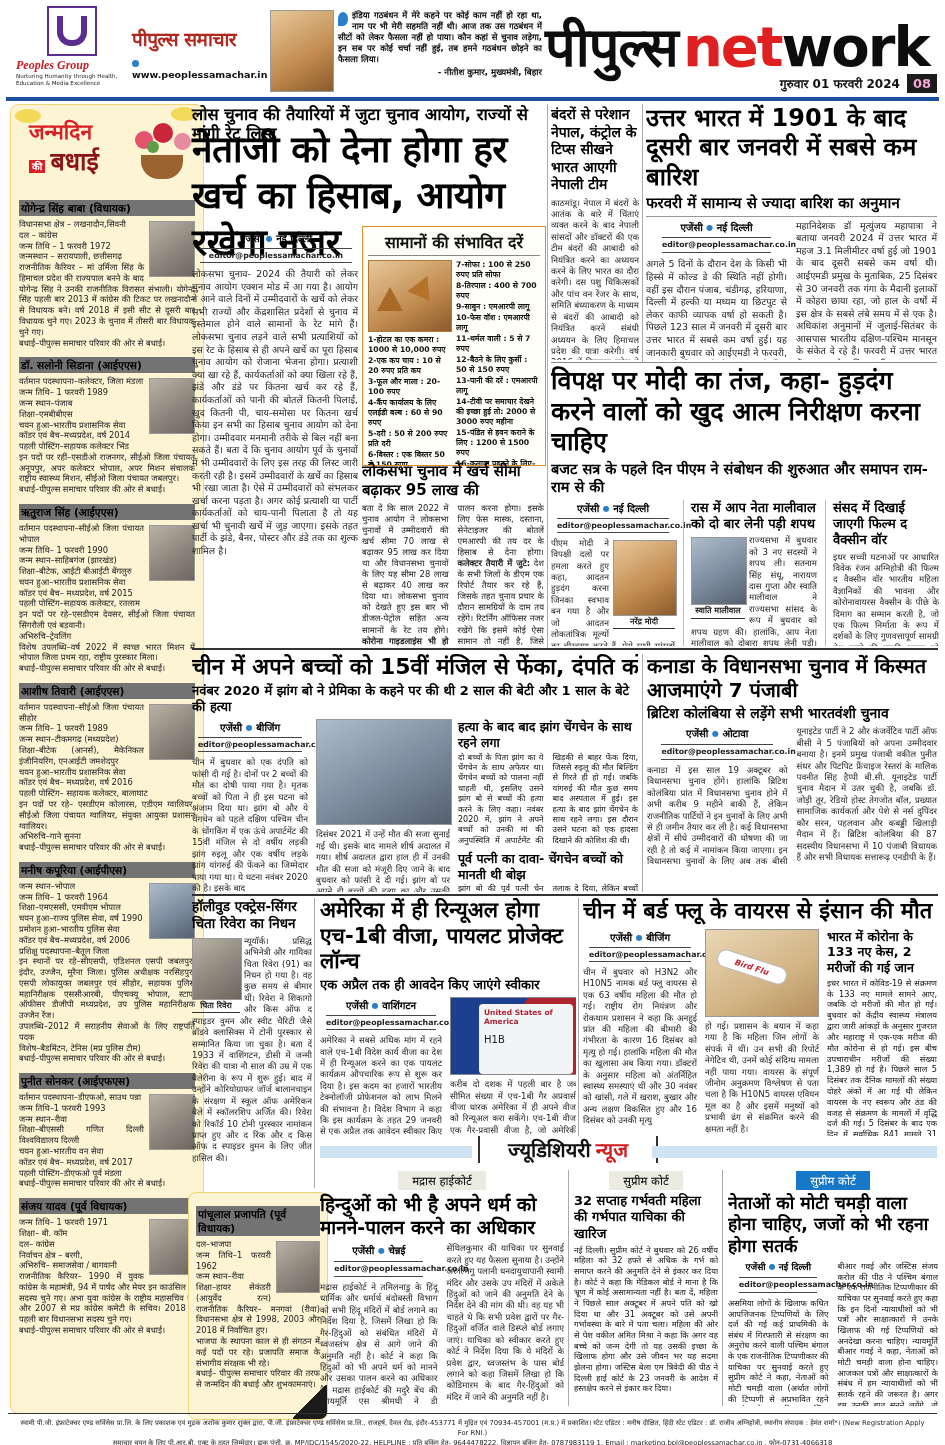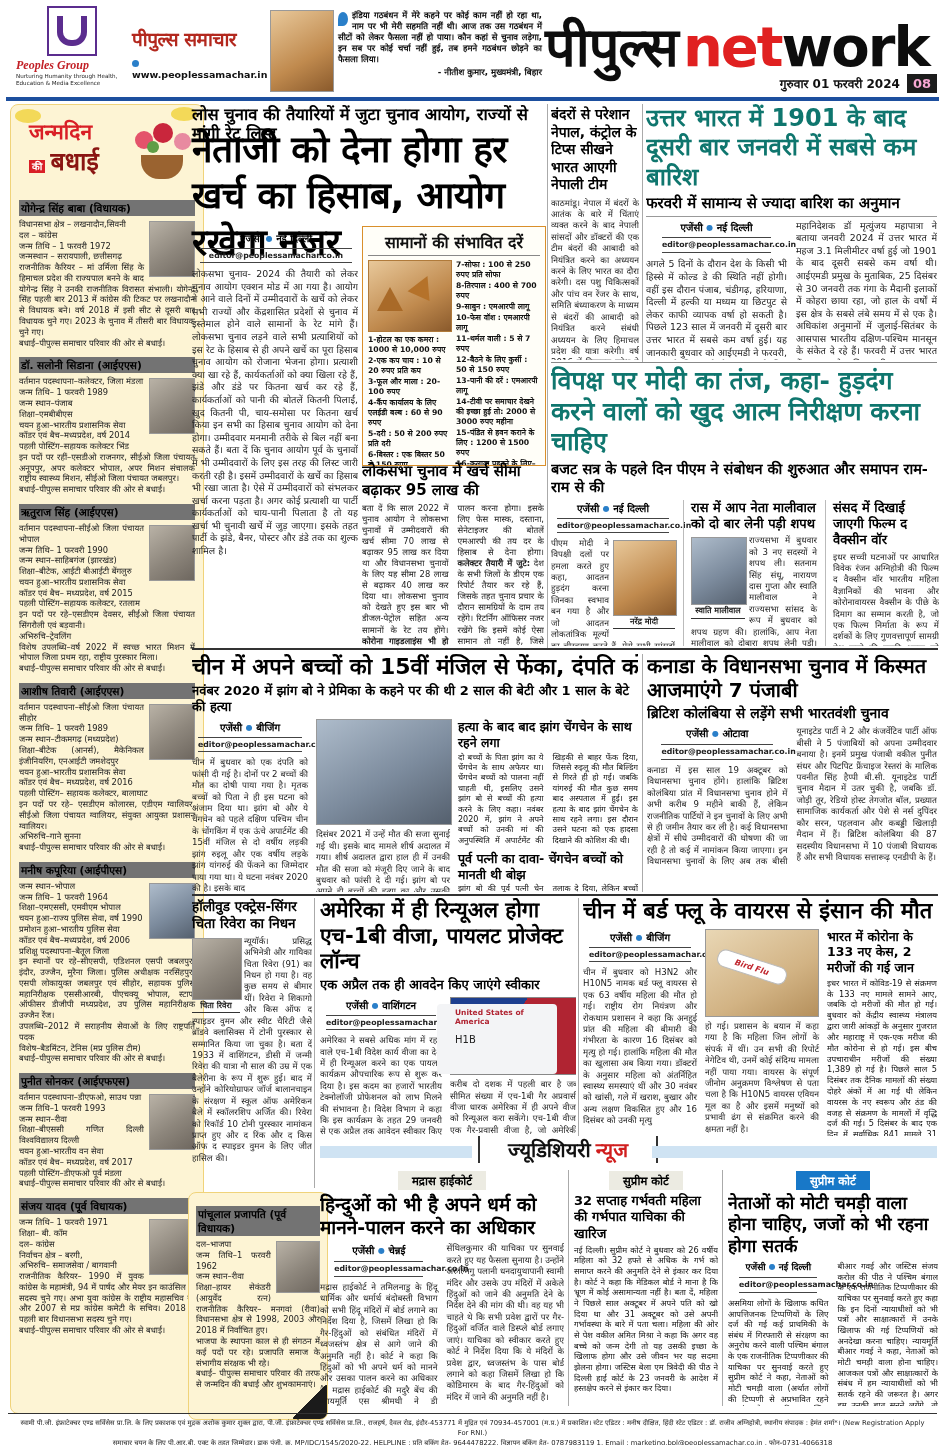"उत्तर भारत में 1901 के" .hl-lg { color: #0f766e -> #000000 }
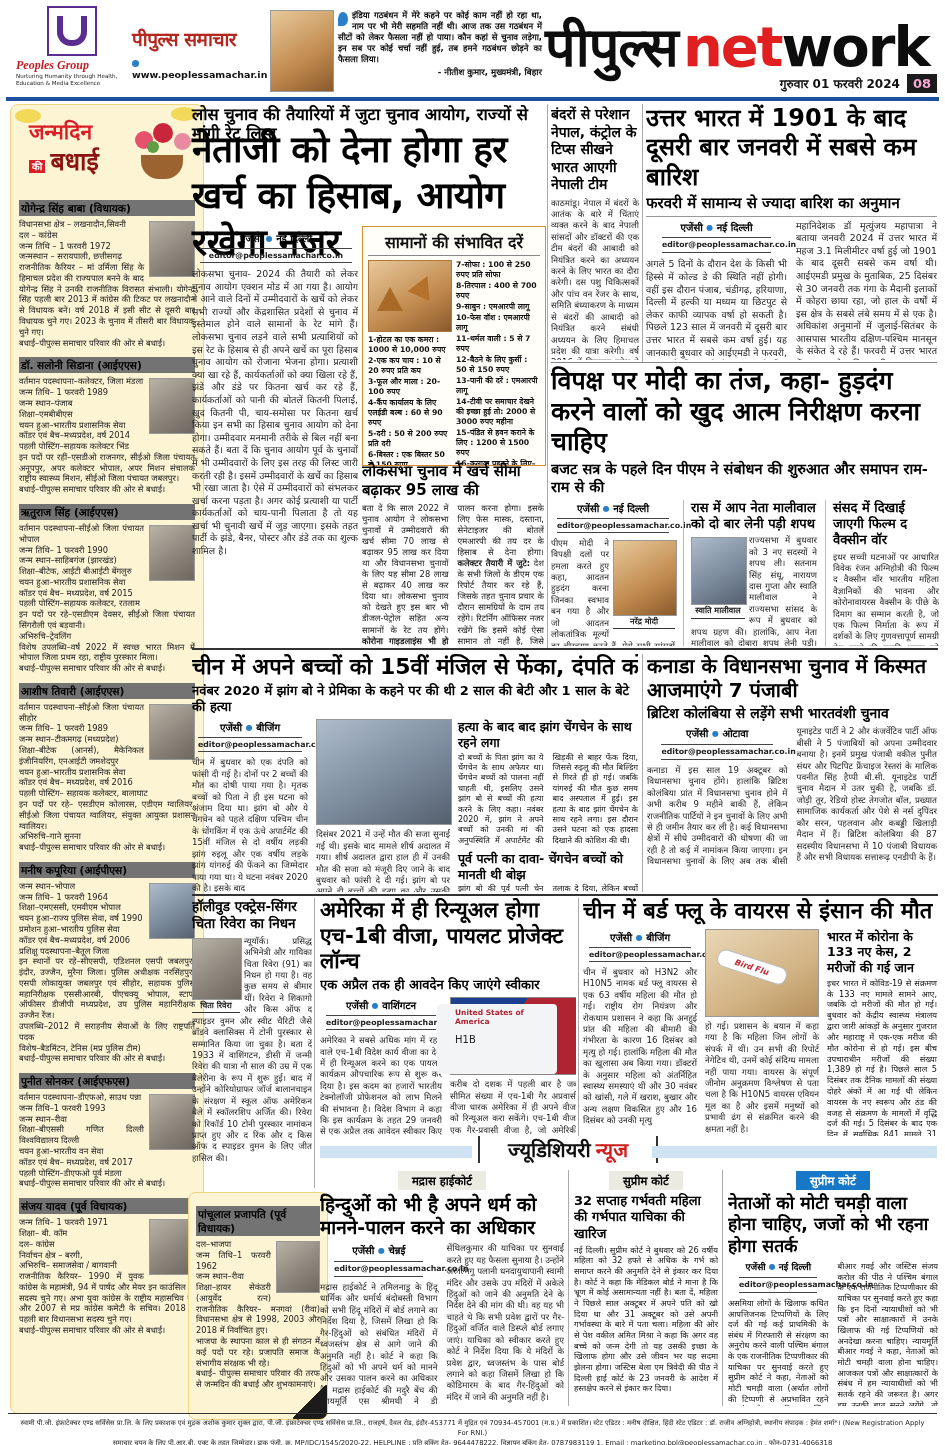"United States of America" div { padding: 4px 18px -> 4px 5px; right: 20px -> 4px }
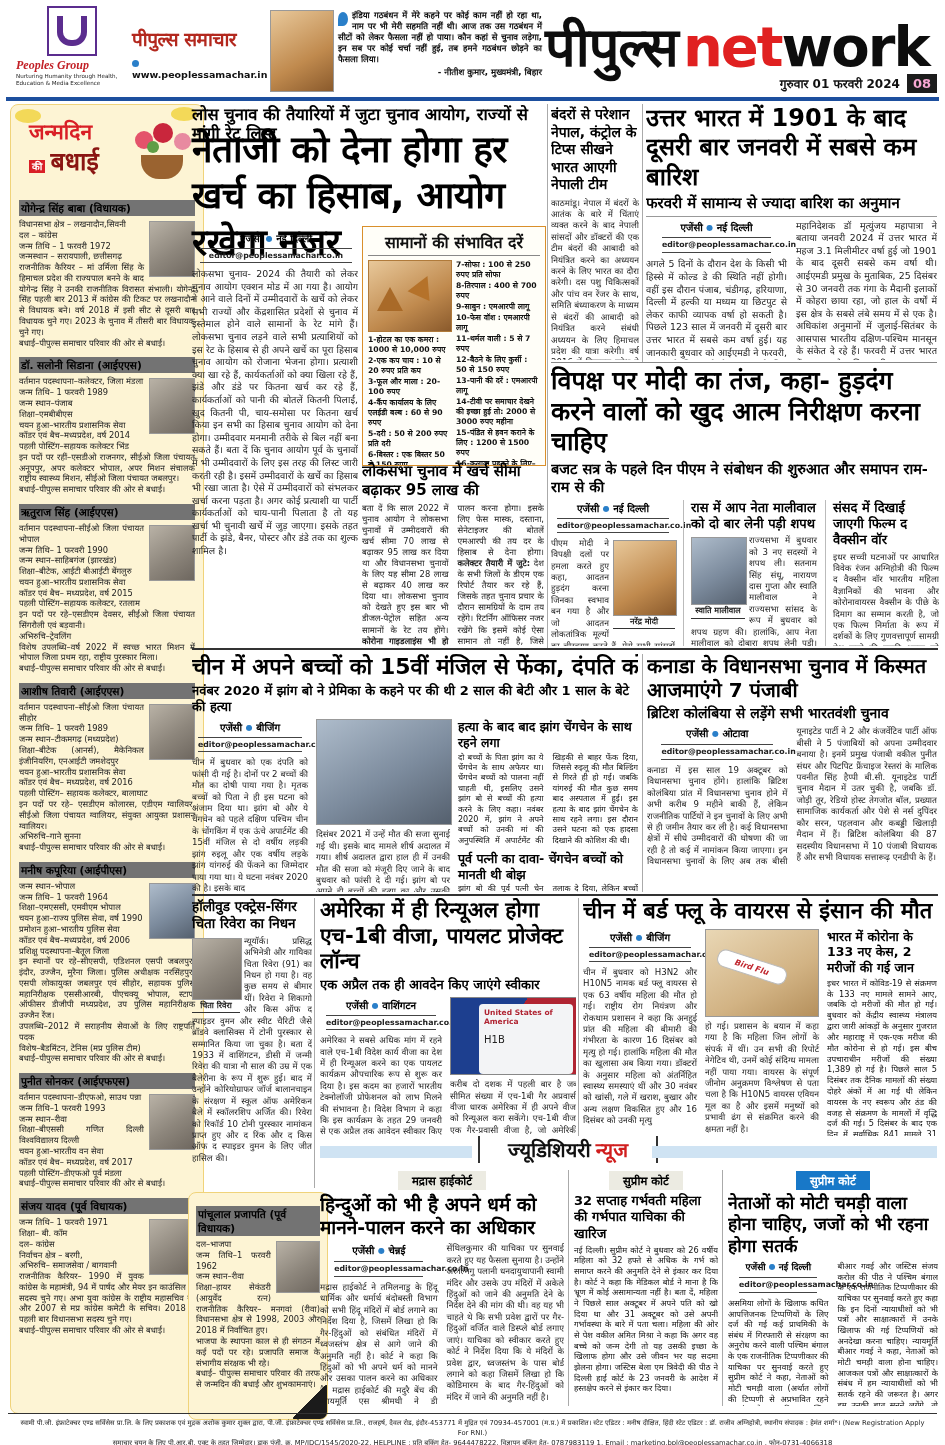"मद्रास हाईकोर्ट" .badge { font-weight: bold -> normal }
